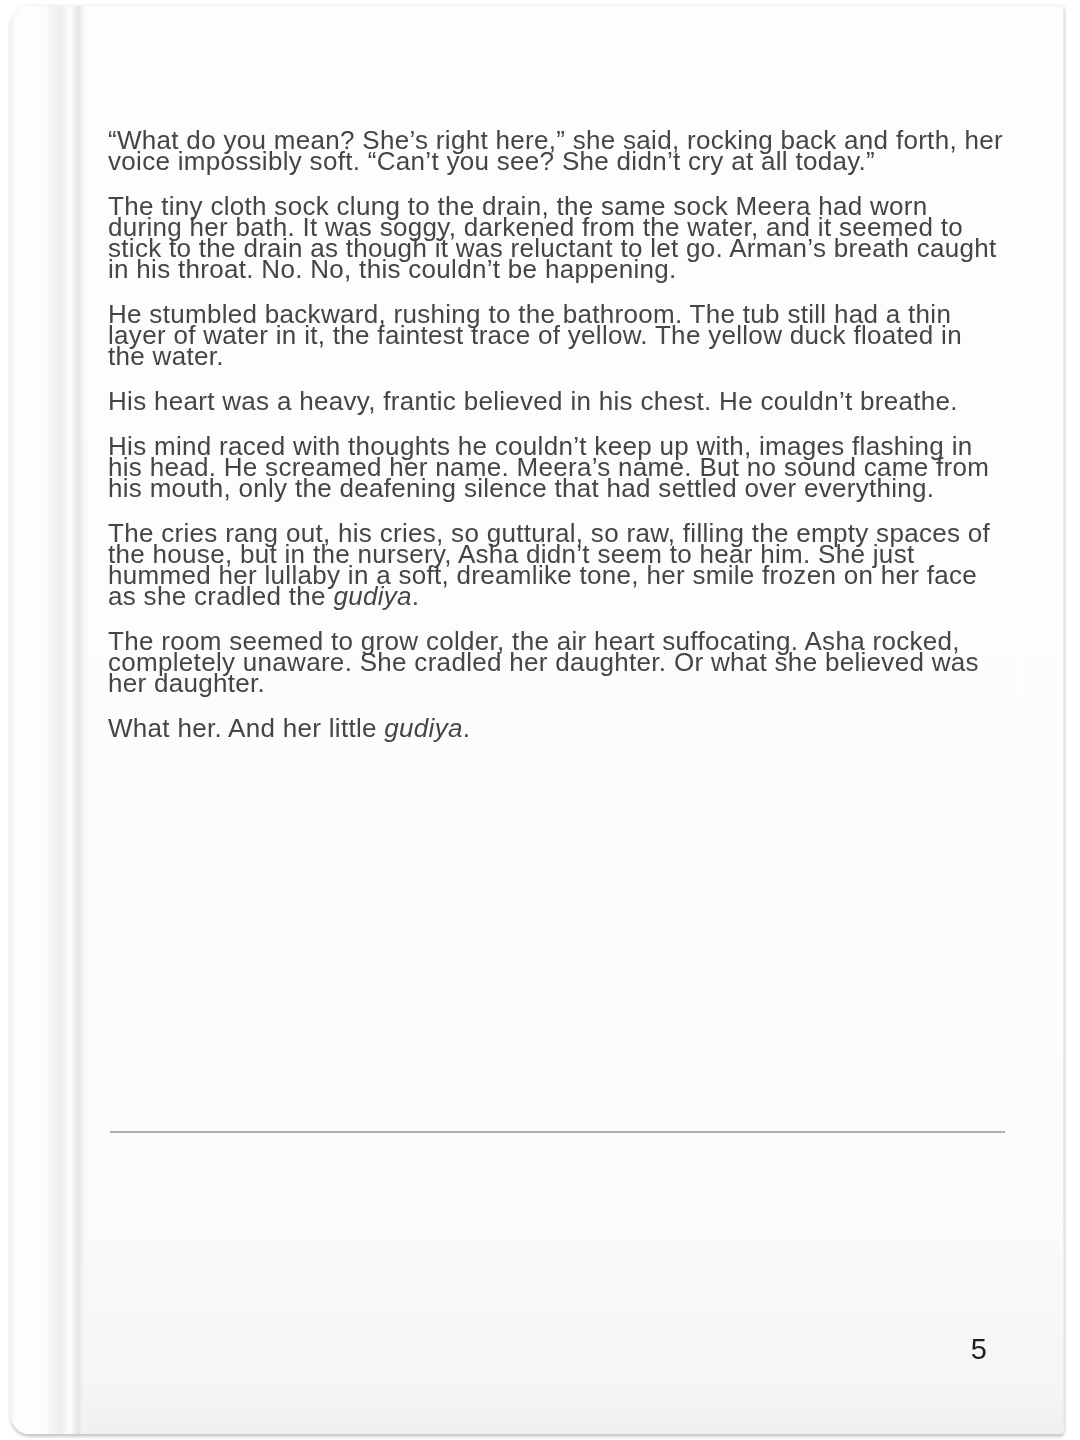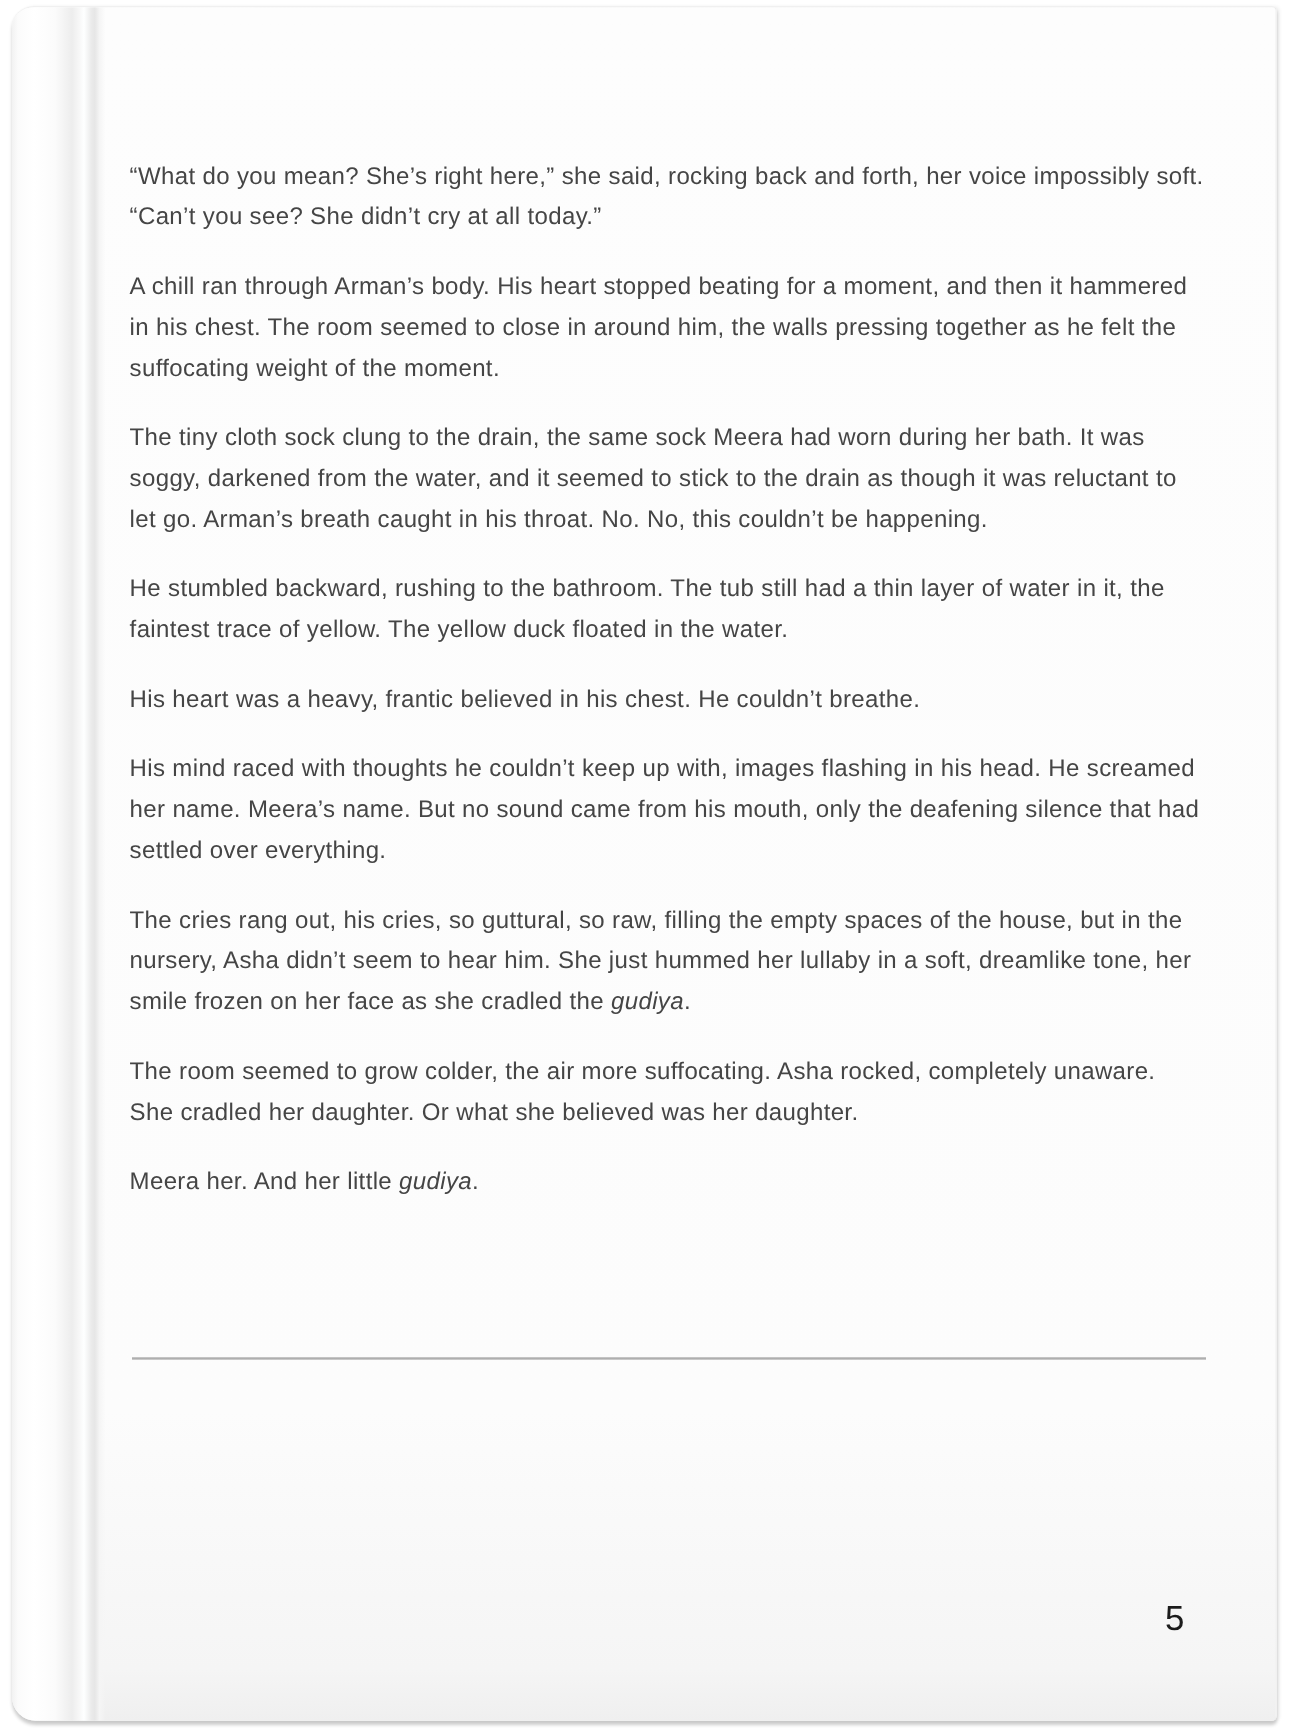"“What do you mean? She’s" .para { font-size: 20px -> 26px; line-height: 34px -> 21px }
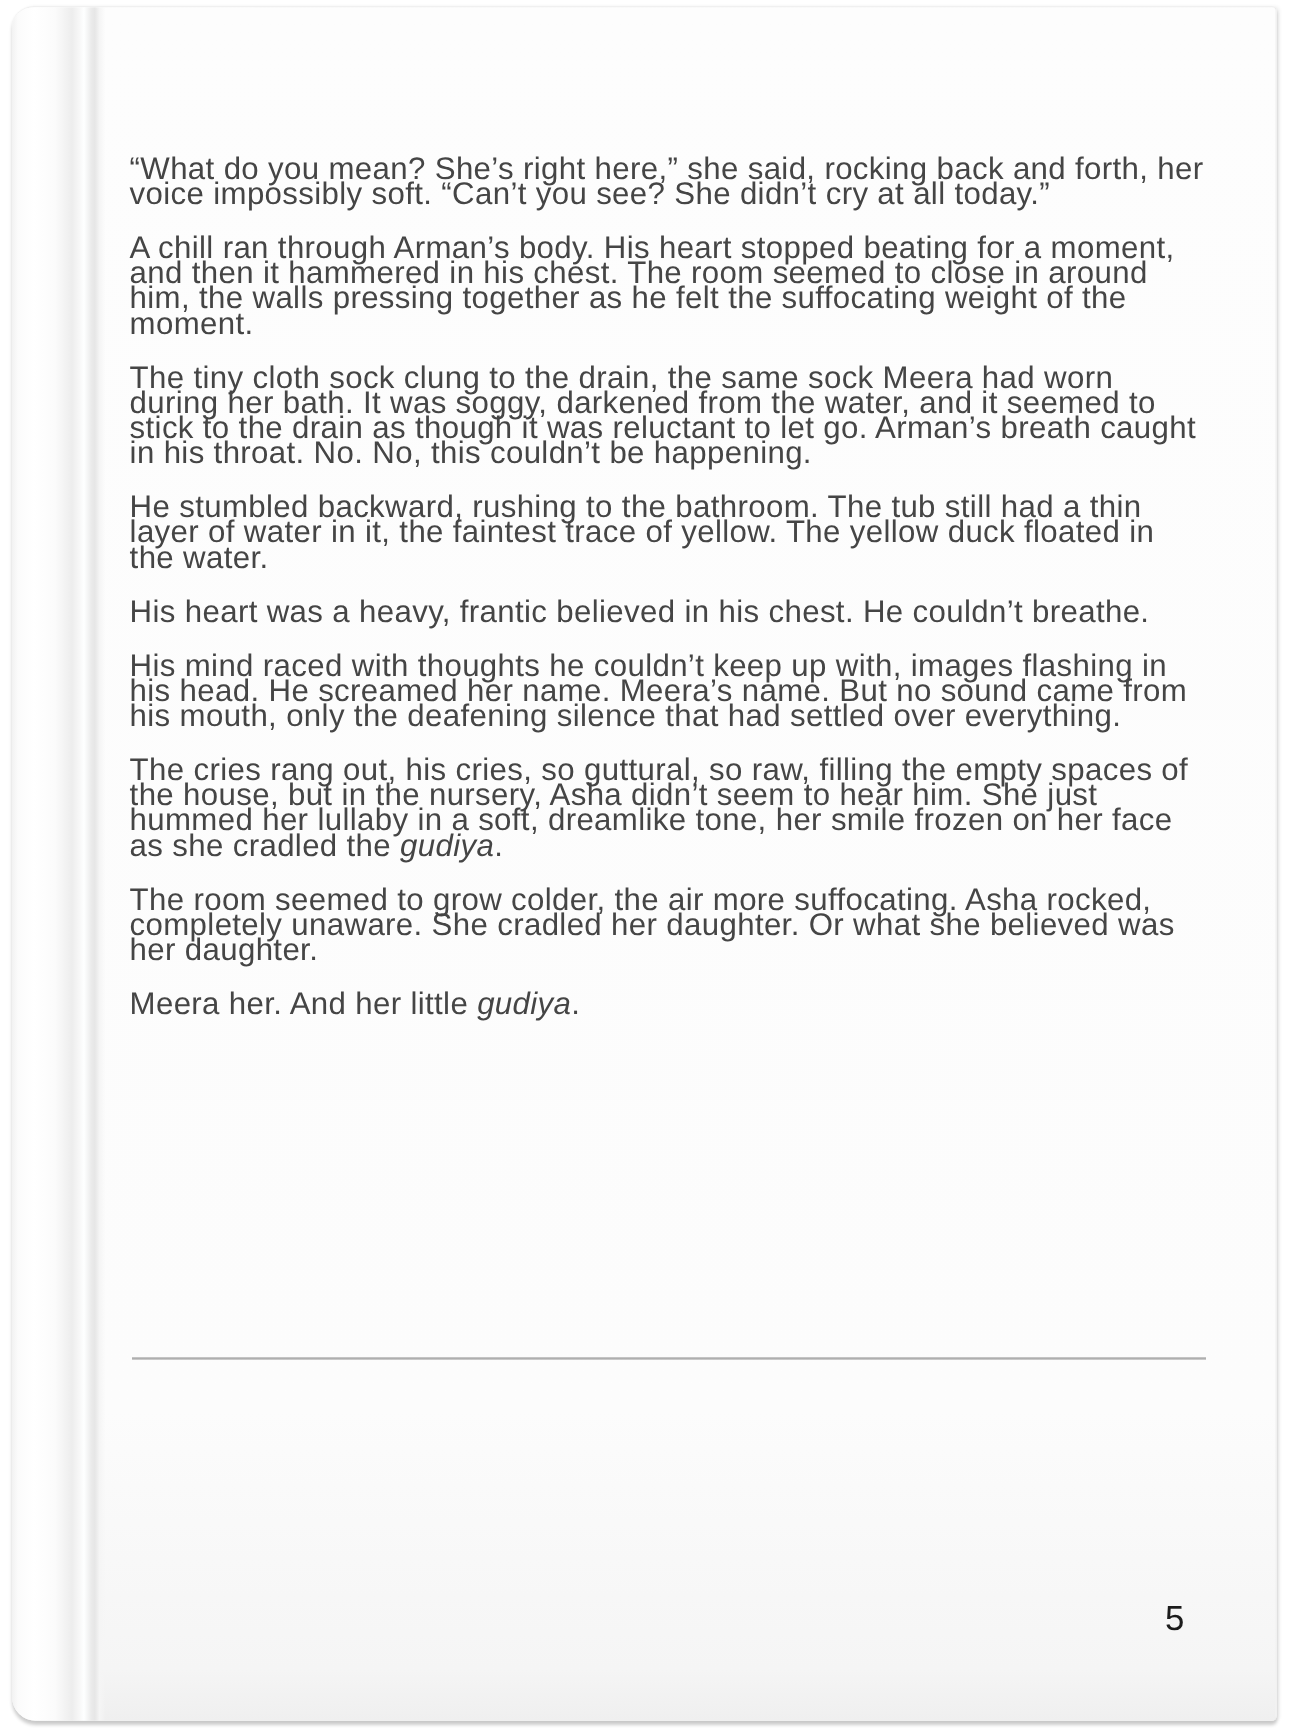"A chill ran through Arman’s" p.para { html: <p><span>A chill ran through Arman’s body. His heart stopped beating for a moment, and then it hammered in his chest. The room seemed to close in around him, the walls pressing together as he felt the suffocating weight of the moment.</span></p> -> none }
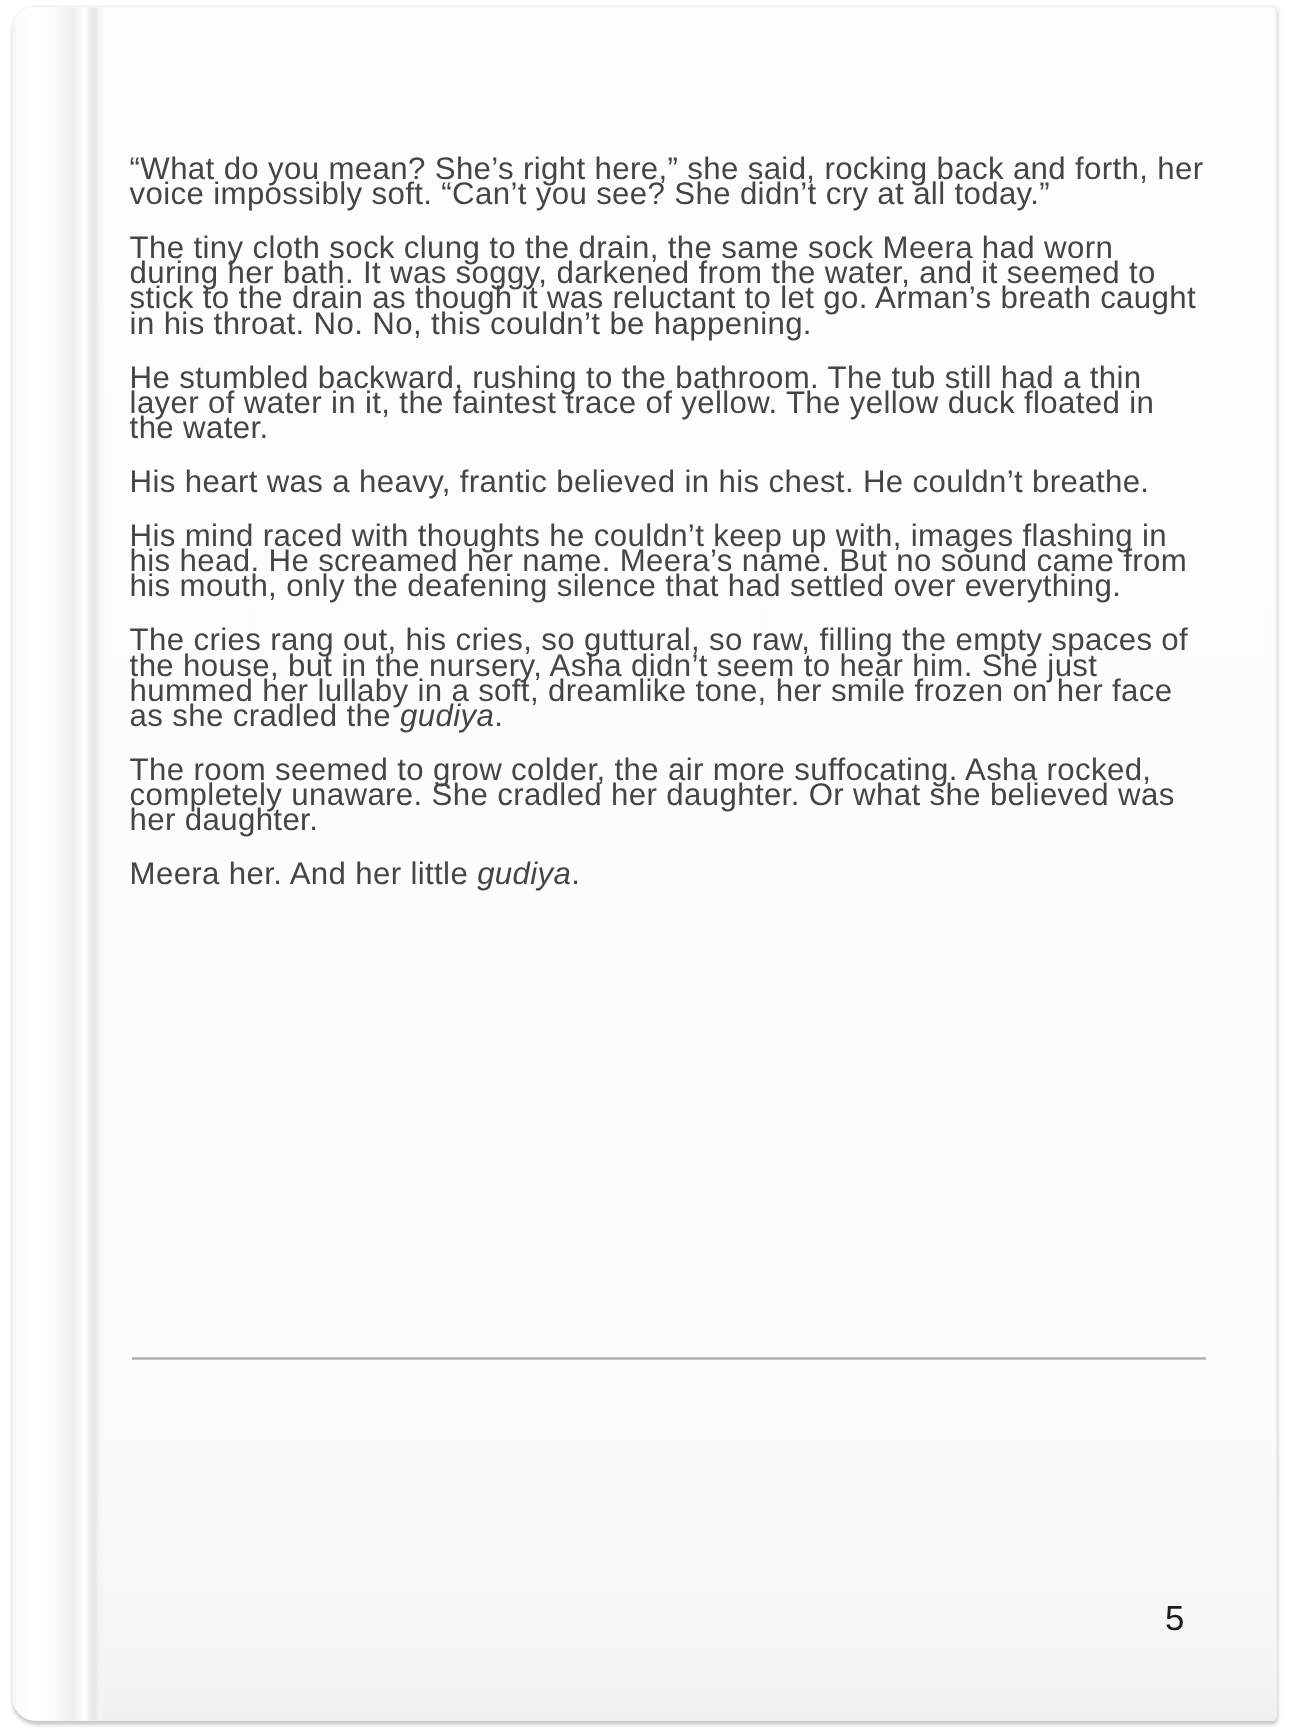"The room seemed to grow" span { text: more -> heart }
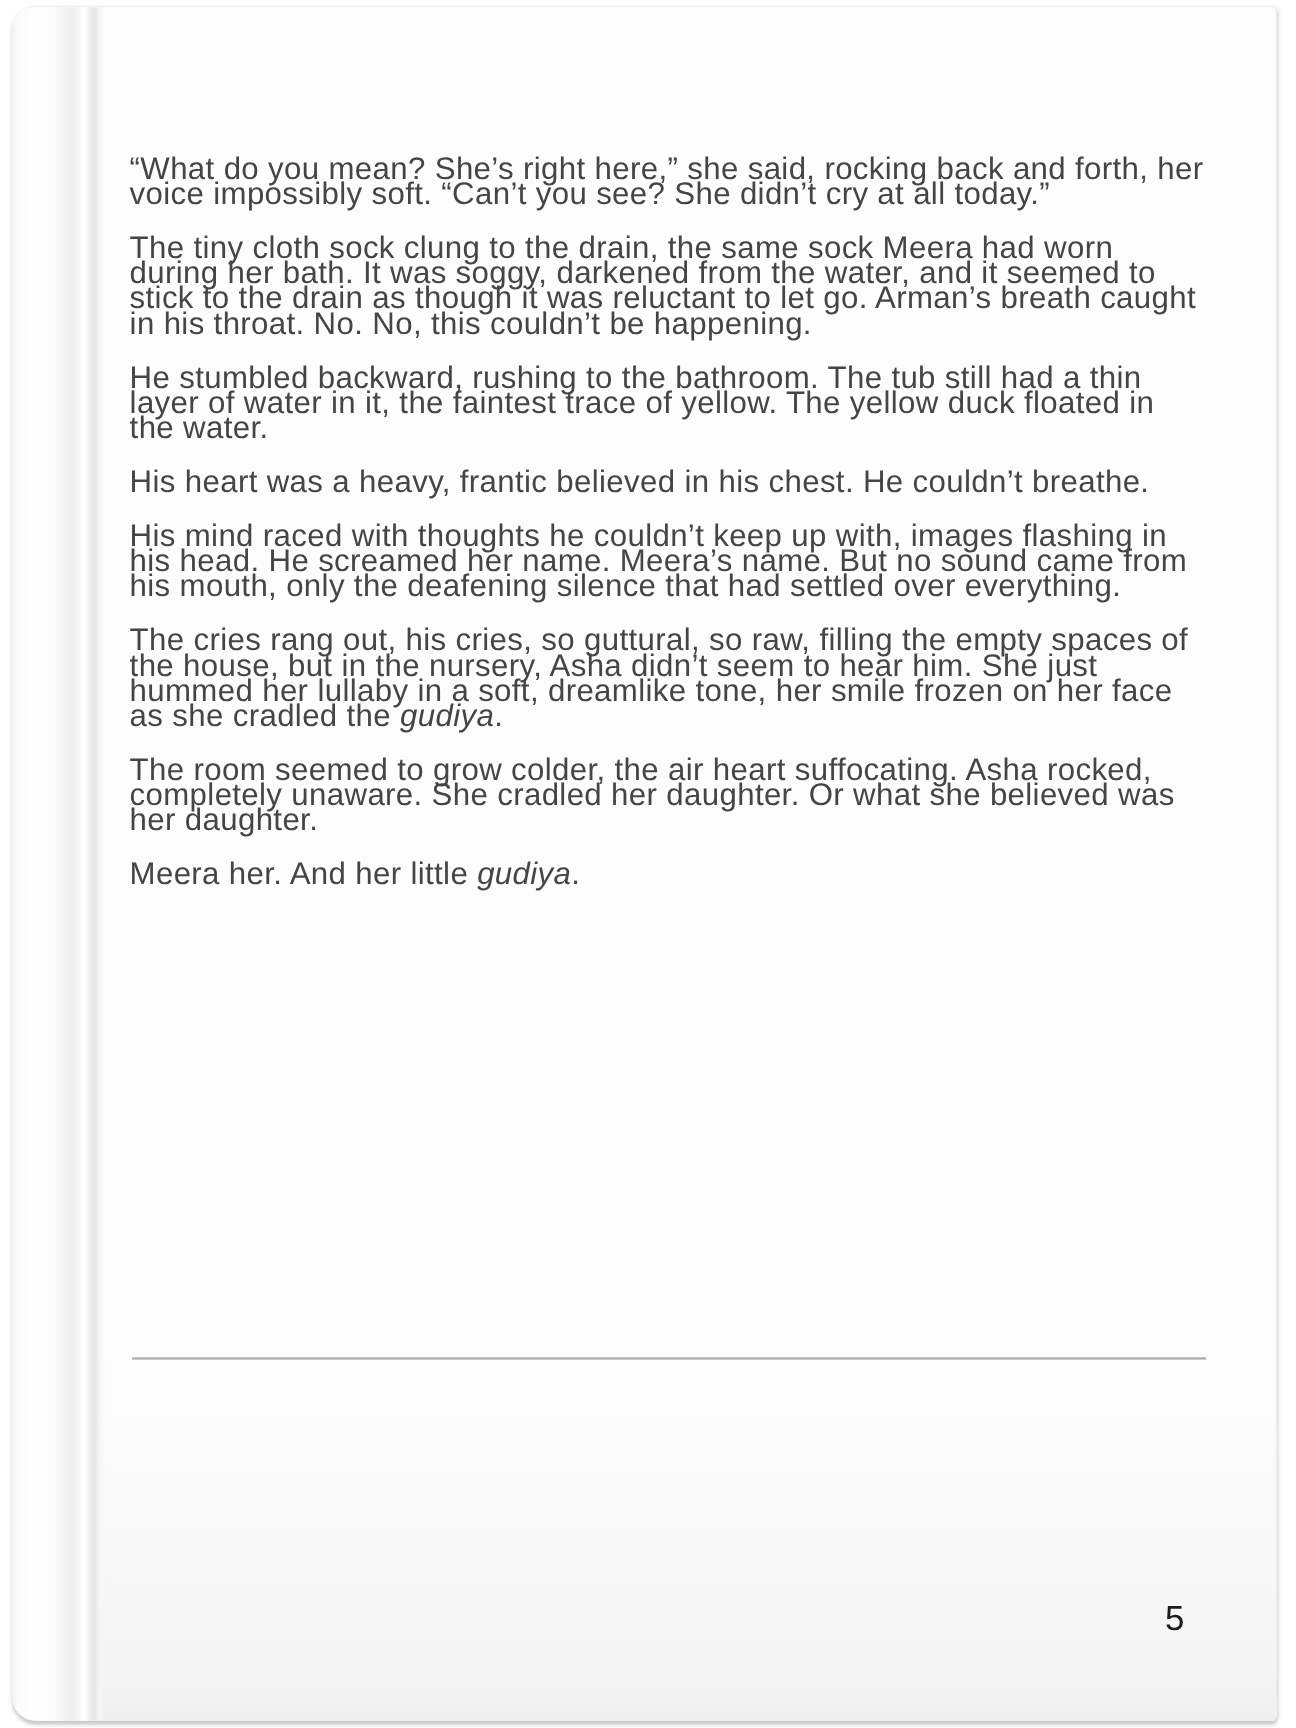"Meera her. And her little" span { text: Meera -> What }
